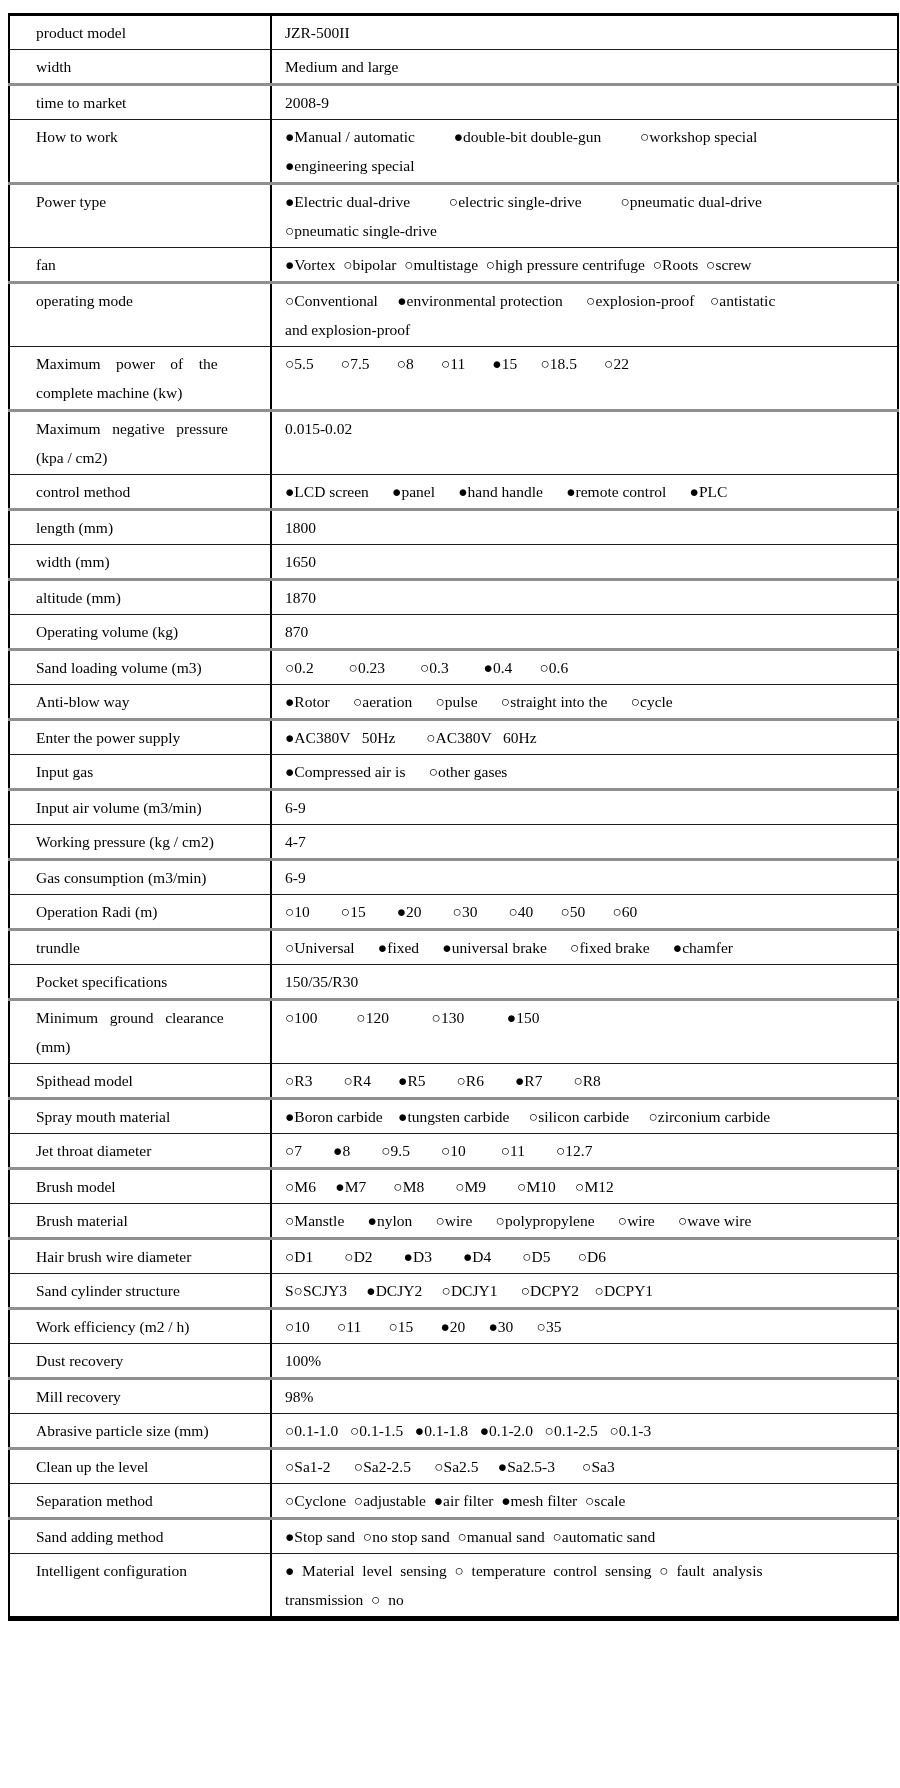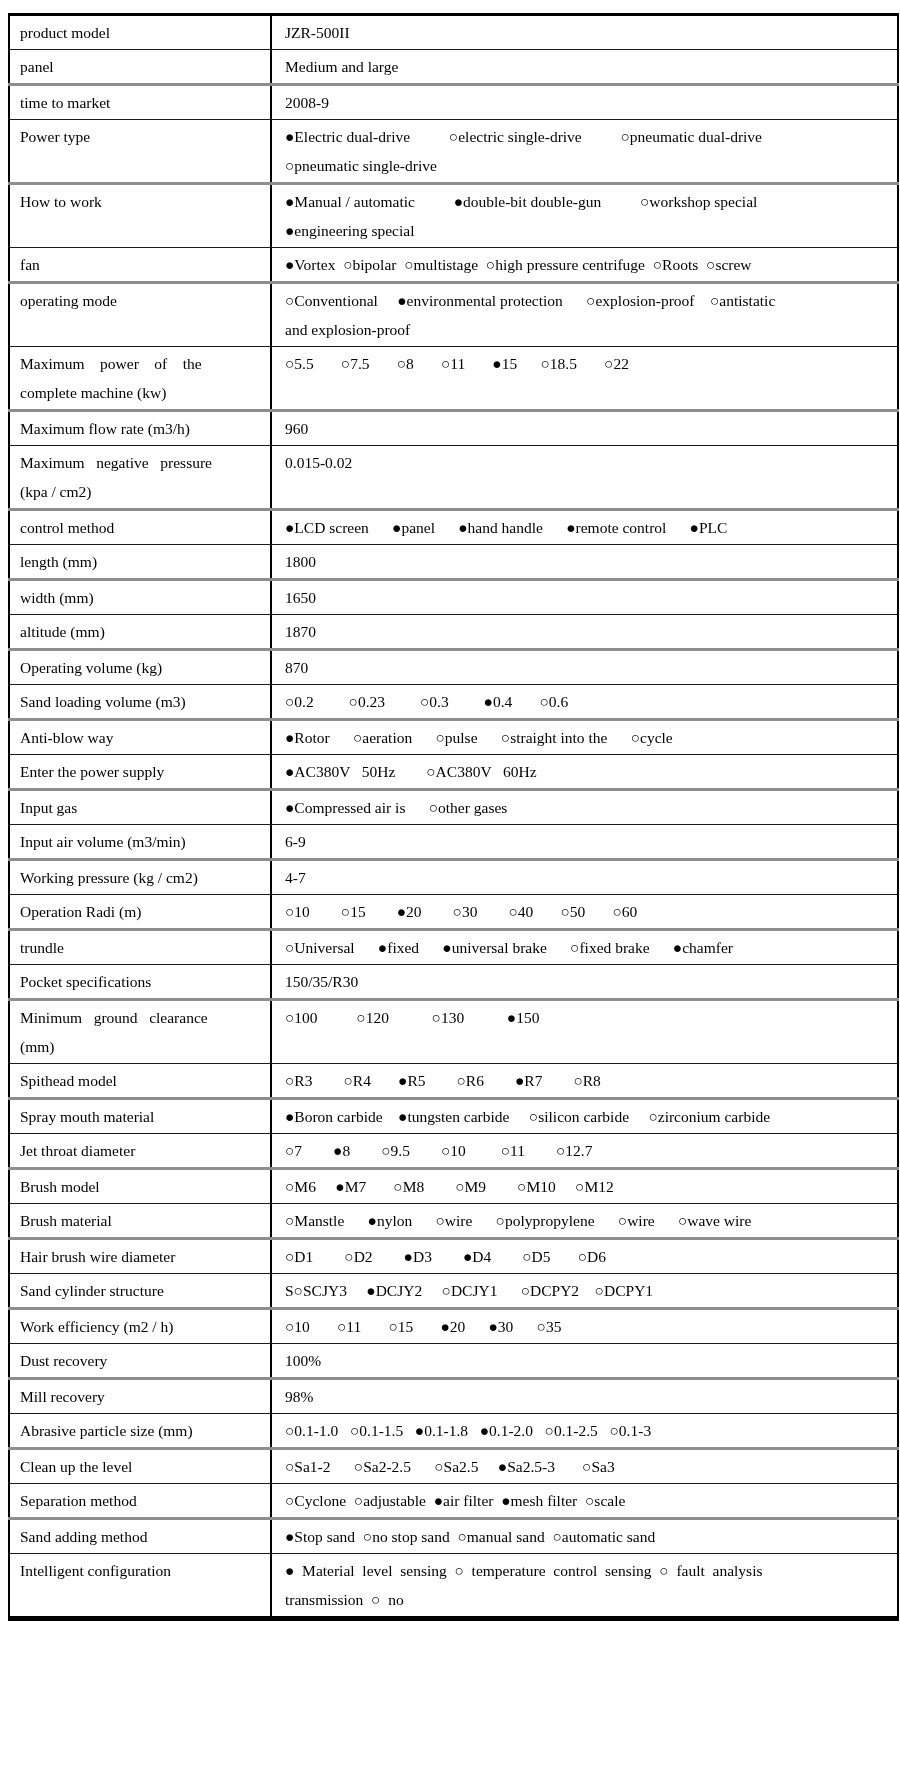"product model" td.label-cell { padding-left: 10px -> 26px }
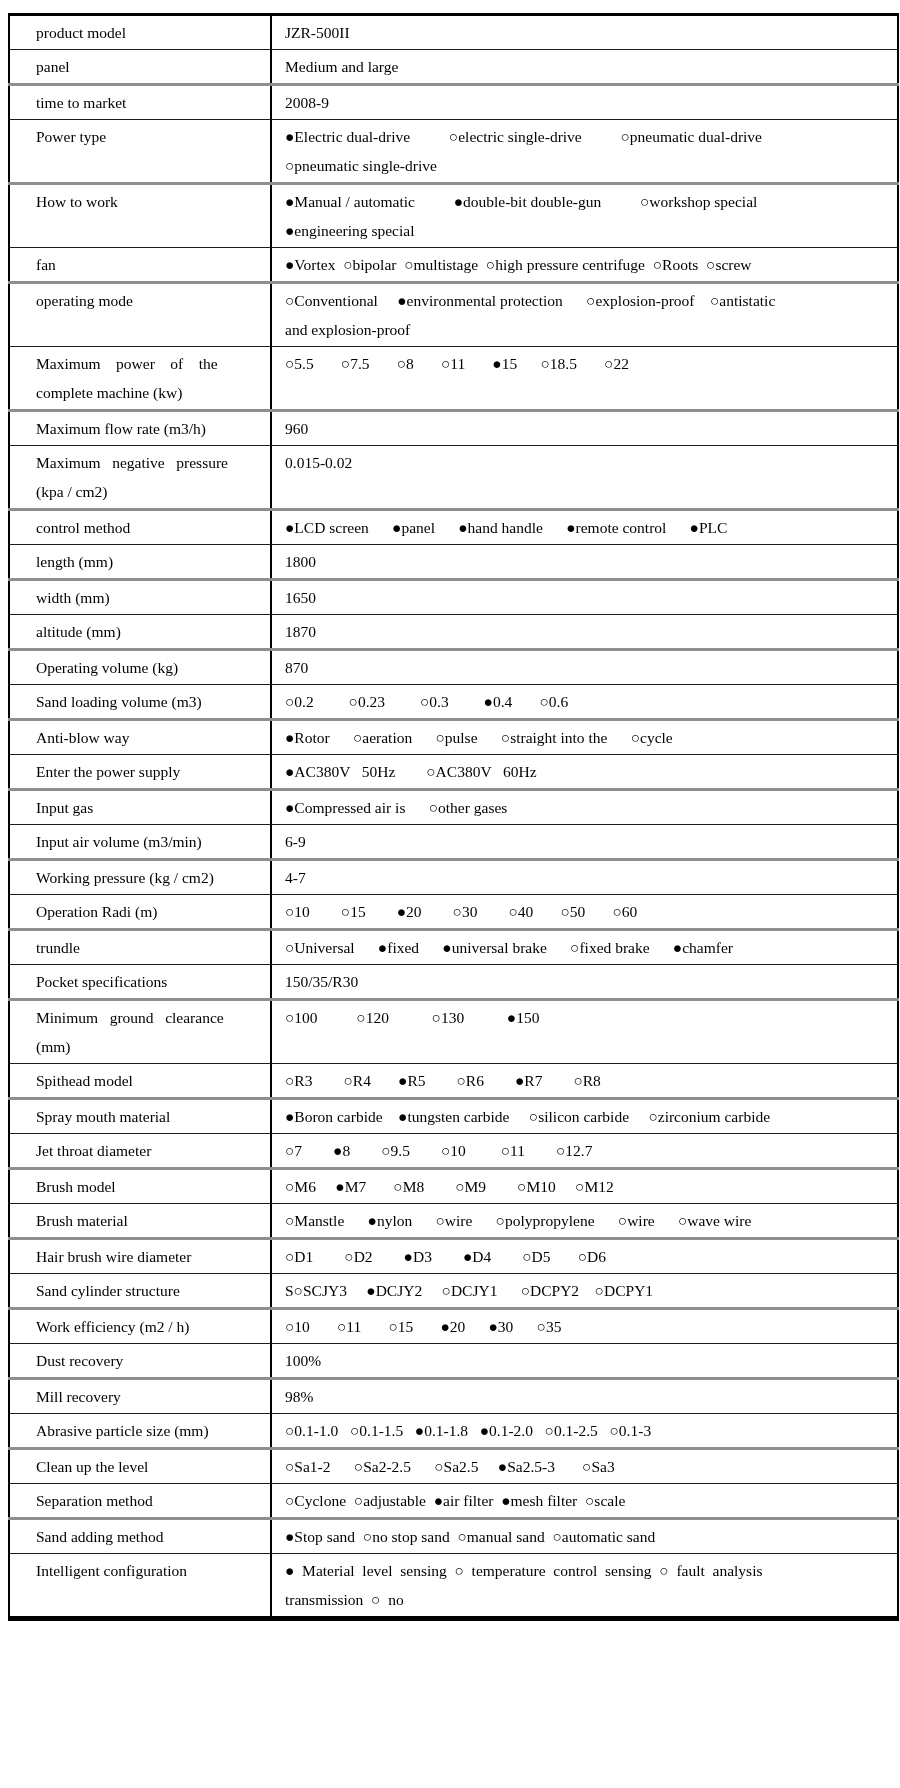"panel" td.label-cell { text: panel -> width }
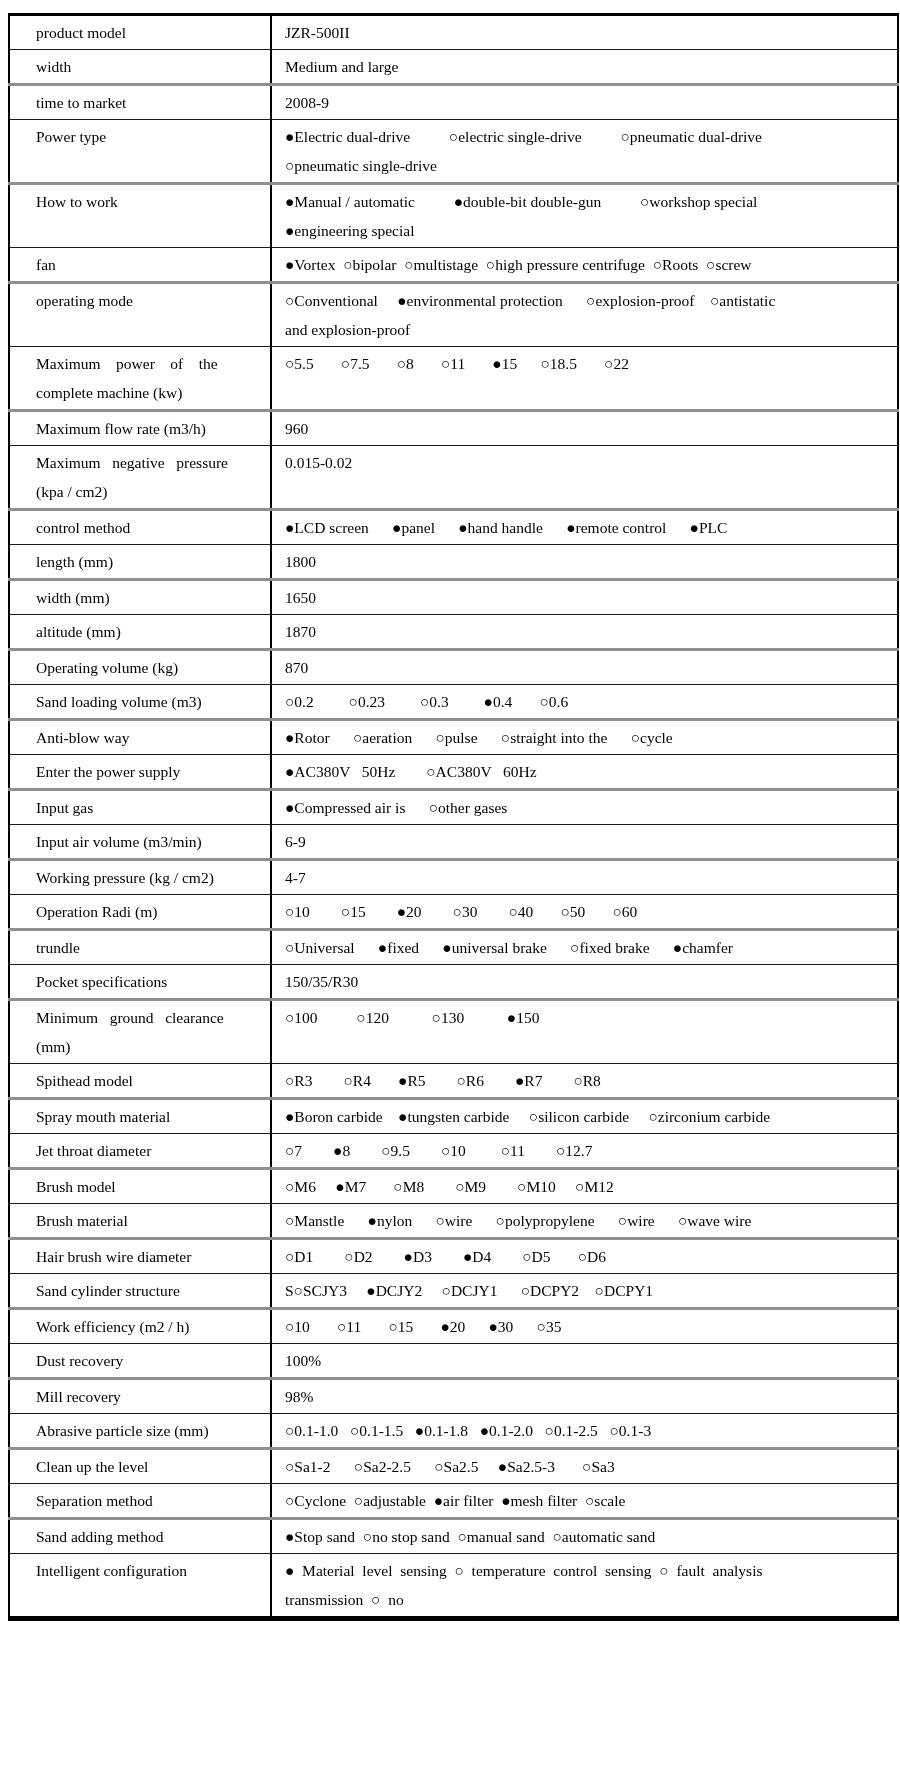"Power type" tr { order: before "How to work" -> after "How to work" }
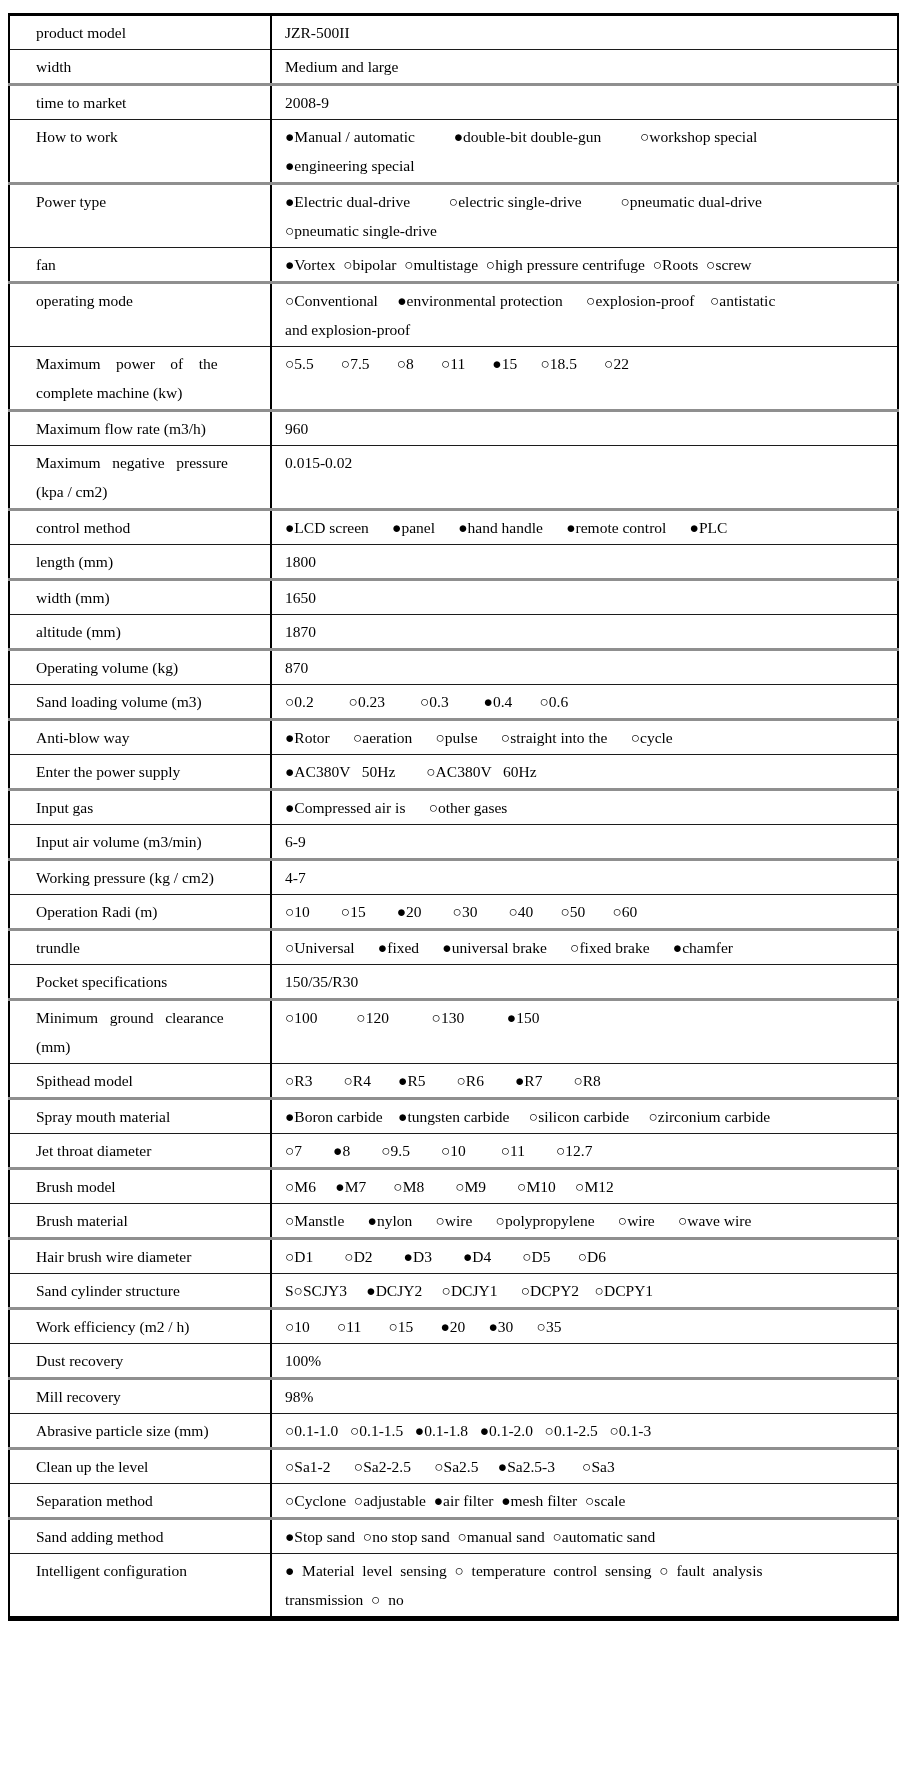"Maximum flow rate (m3/h)" tr { html: <tr> <td>Maximum flow rate (m3/h)</td> <td>960</td> </tr> -> none }
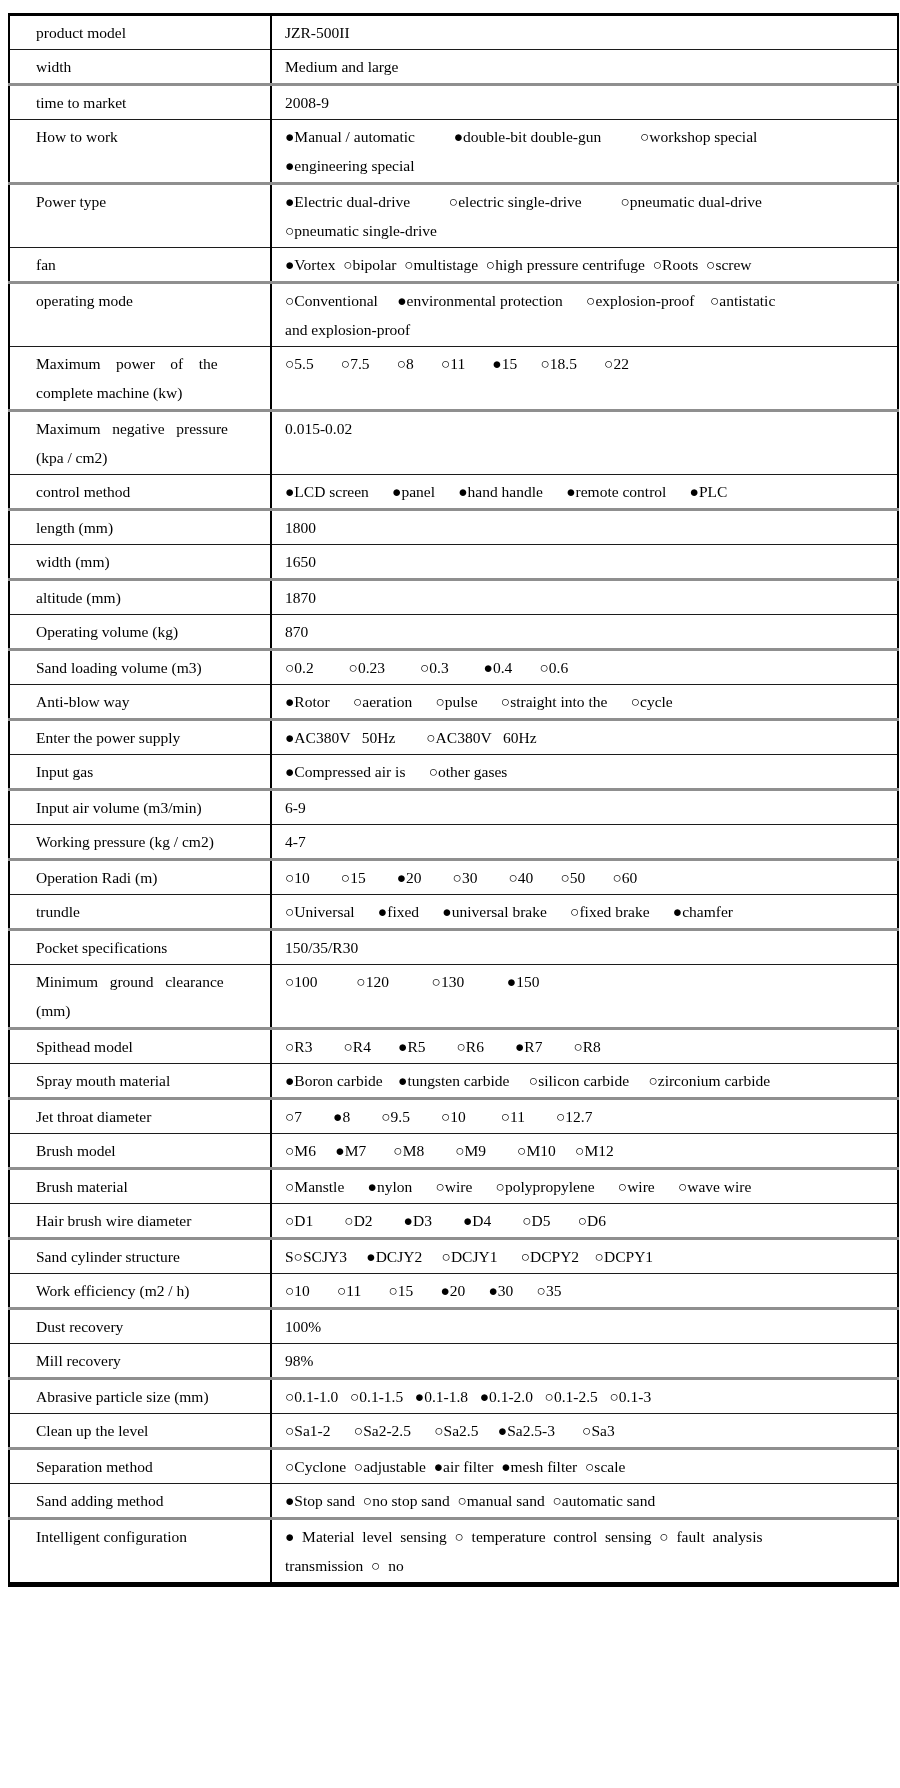"Gas consumption (m3/min)" tr { html: none -> <tr> <td>Gas consumption (m3/min)</td> <td>6-9</td> </tr> }
